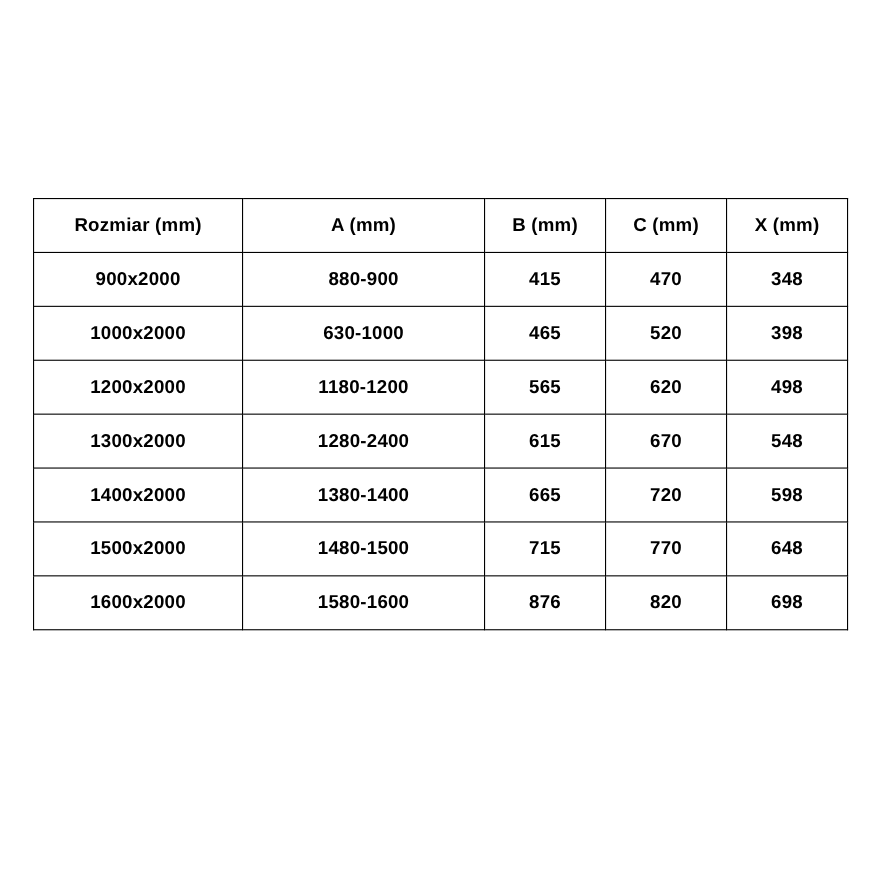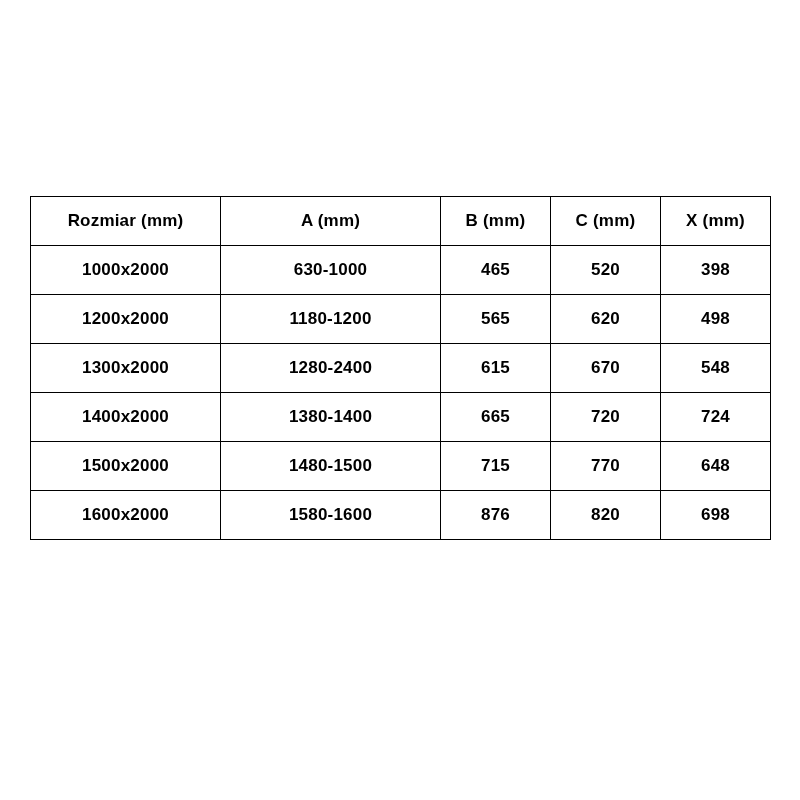"Rozmiar (mm)" .table-wrap { top: 196px -> 180px }
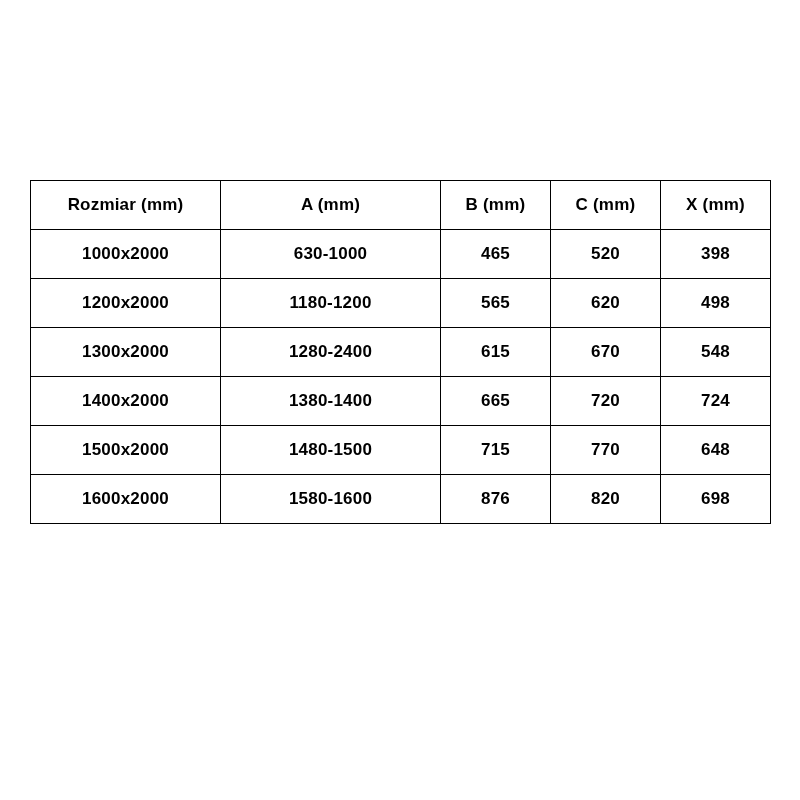"900x2000" tr { html: none -> <tr> <td>900x2000</td> <td>880-900</td> <td>415</td> <td>470</td> <td>348</td> </tr> }
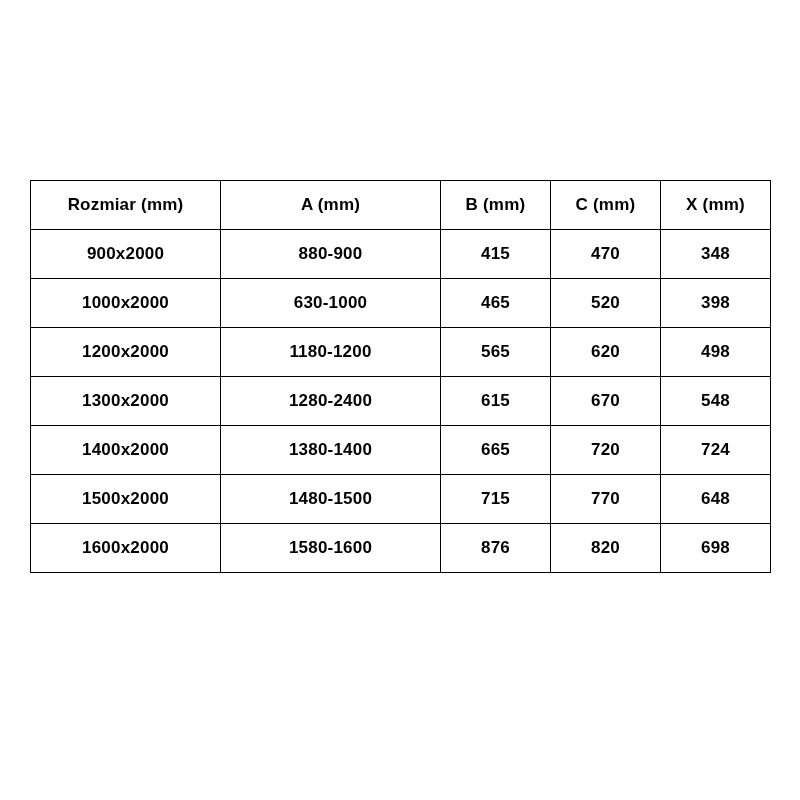"724" td { text: 724 -> 598 }
